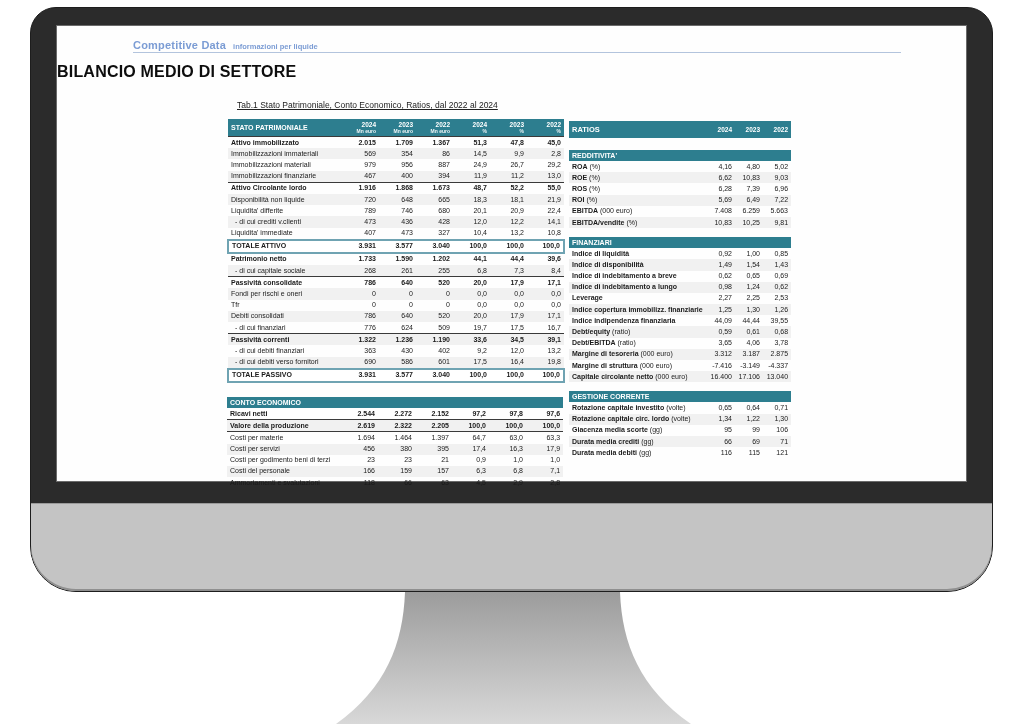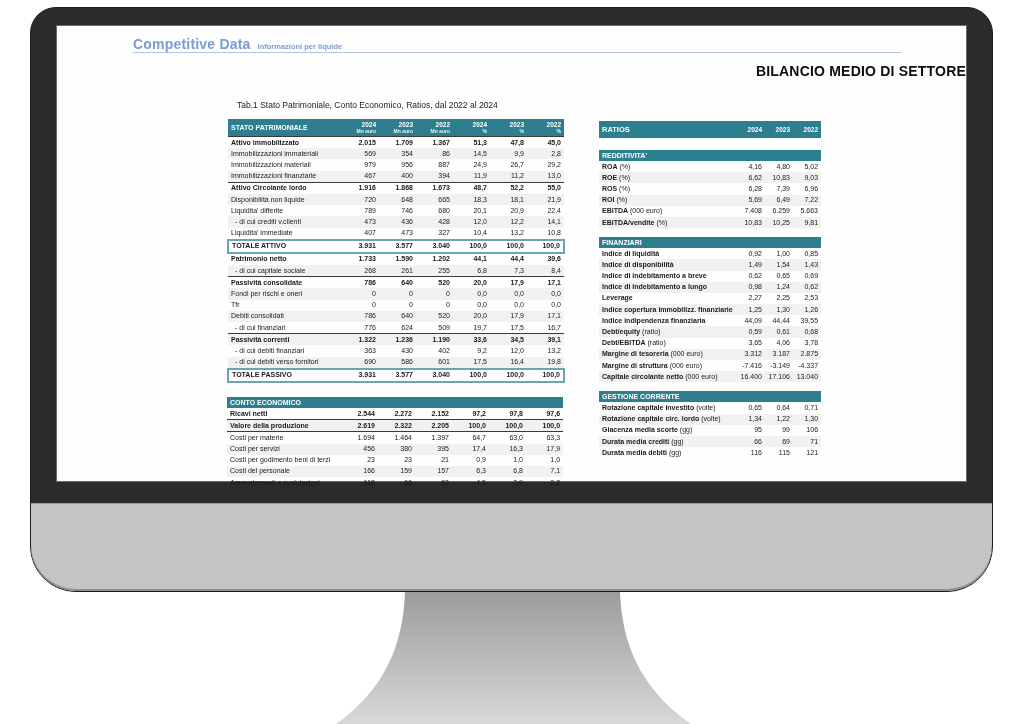"Competitive Data" .brand-name { font-size: 14px -> 11px }
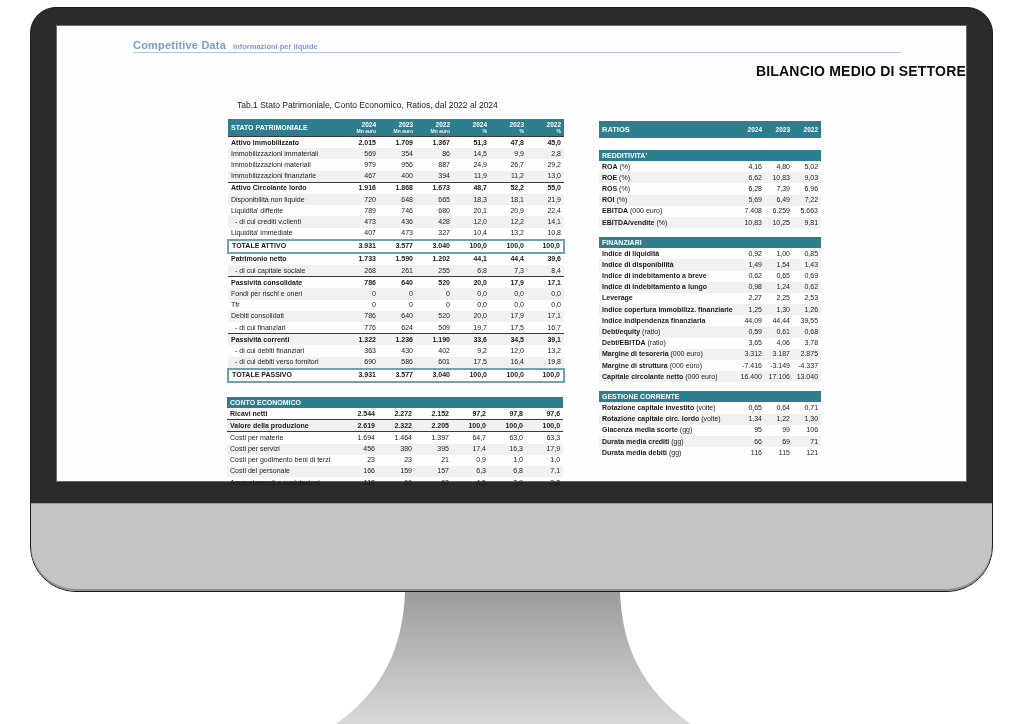"BILANCIO MEDIO DI SETTORE" .title { font-size: 14px -> 16px; text-align: right -> left }
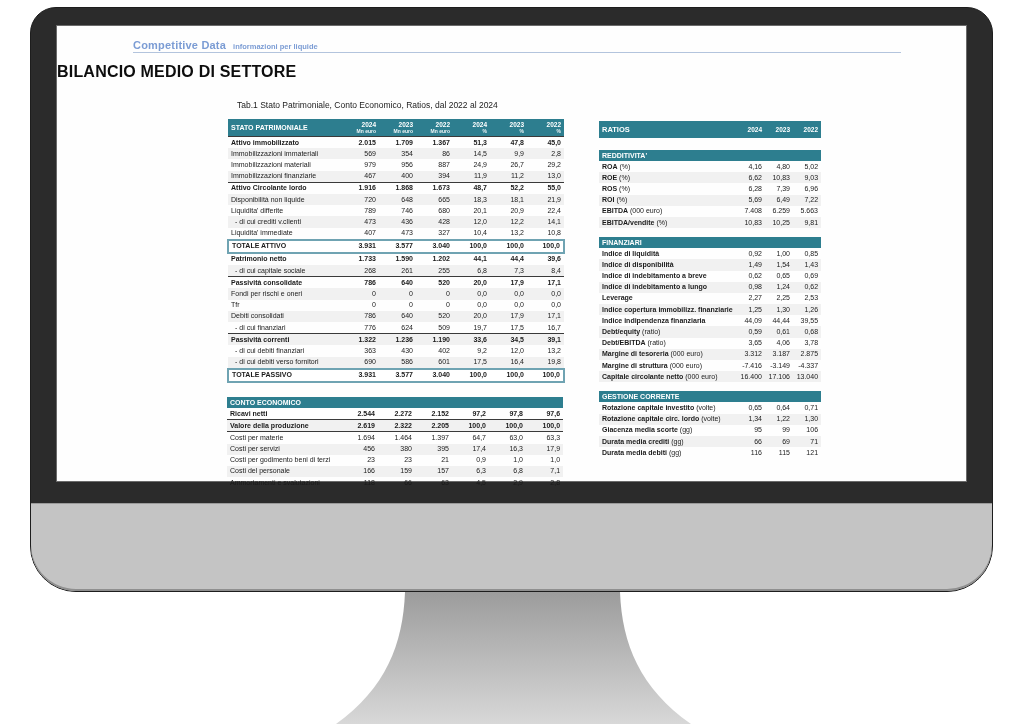"Tab.1 Stato Patrimoniale, Conto" .subtitle { text-decoration: none -> underline }
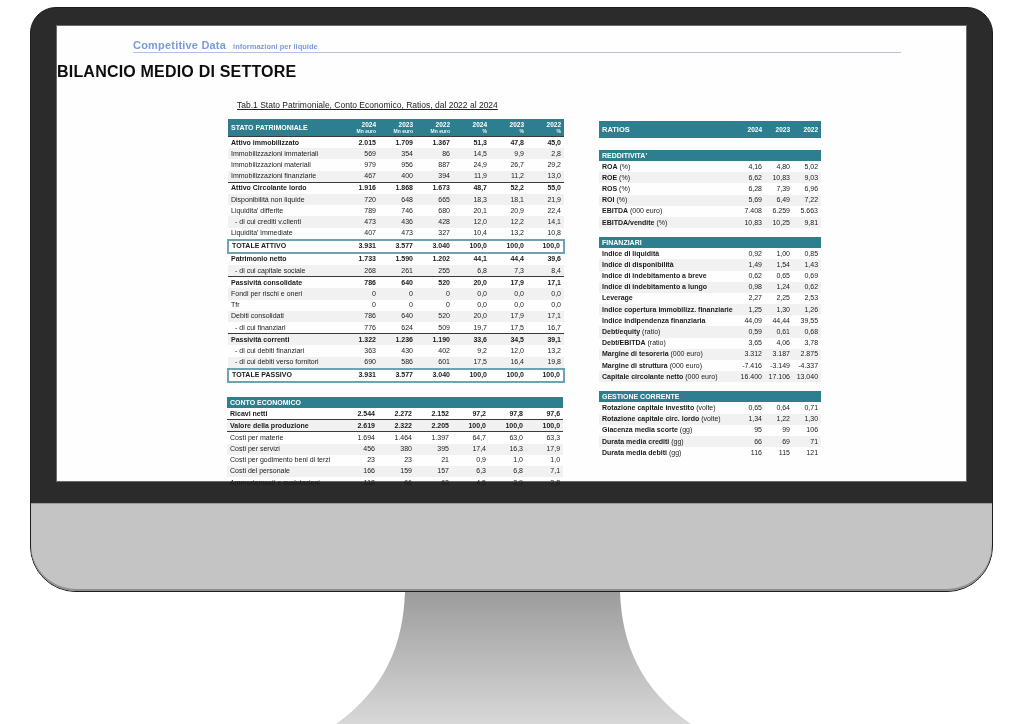"RATIOS" .right-col { left: 542px -> 512px }
